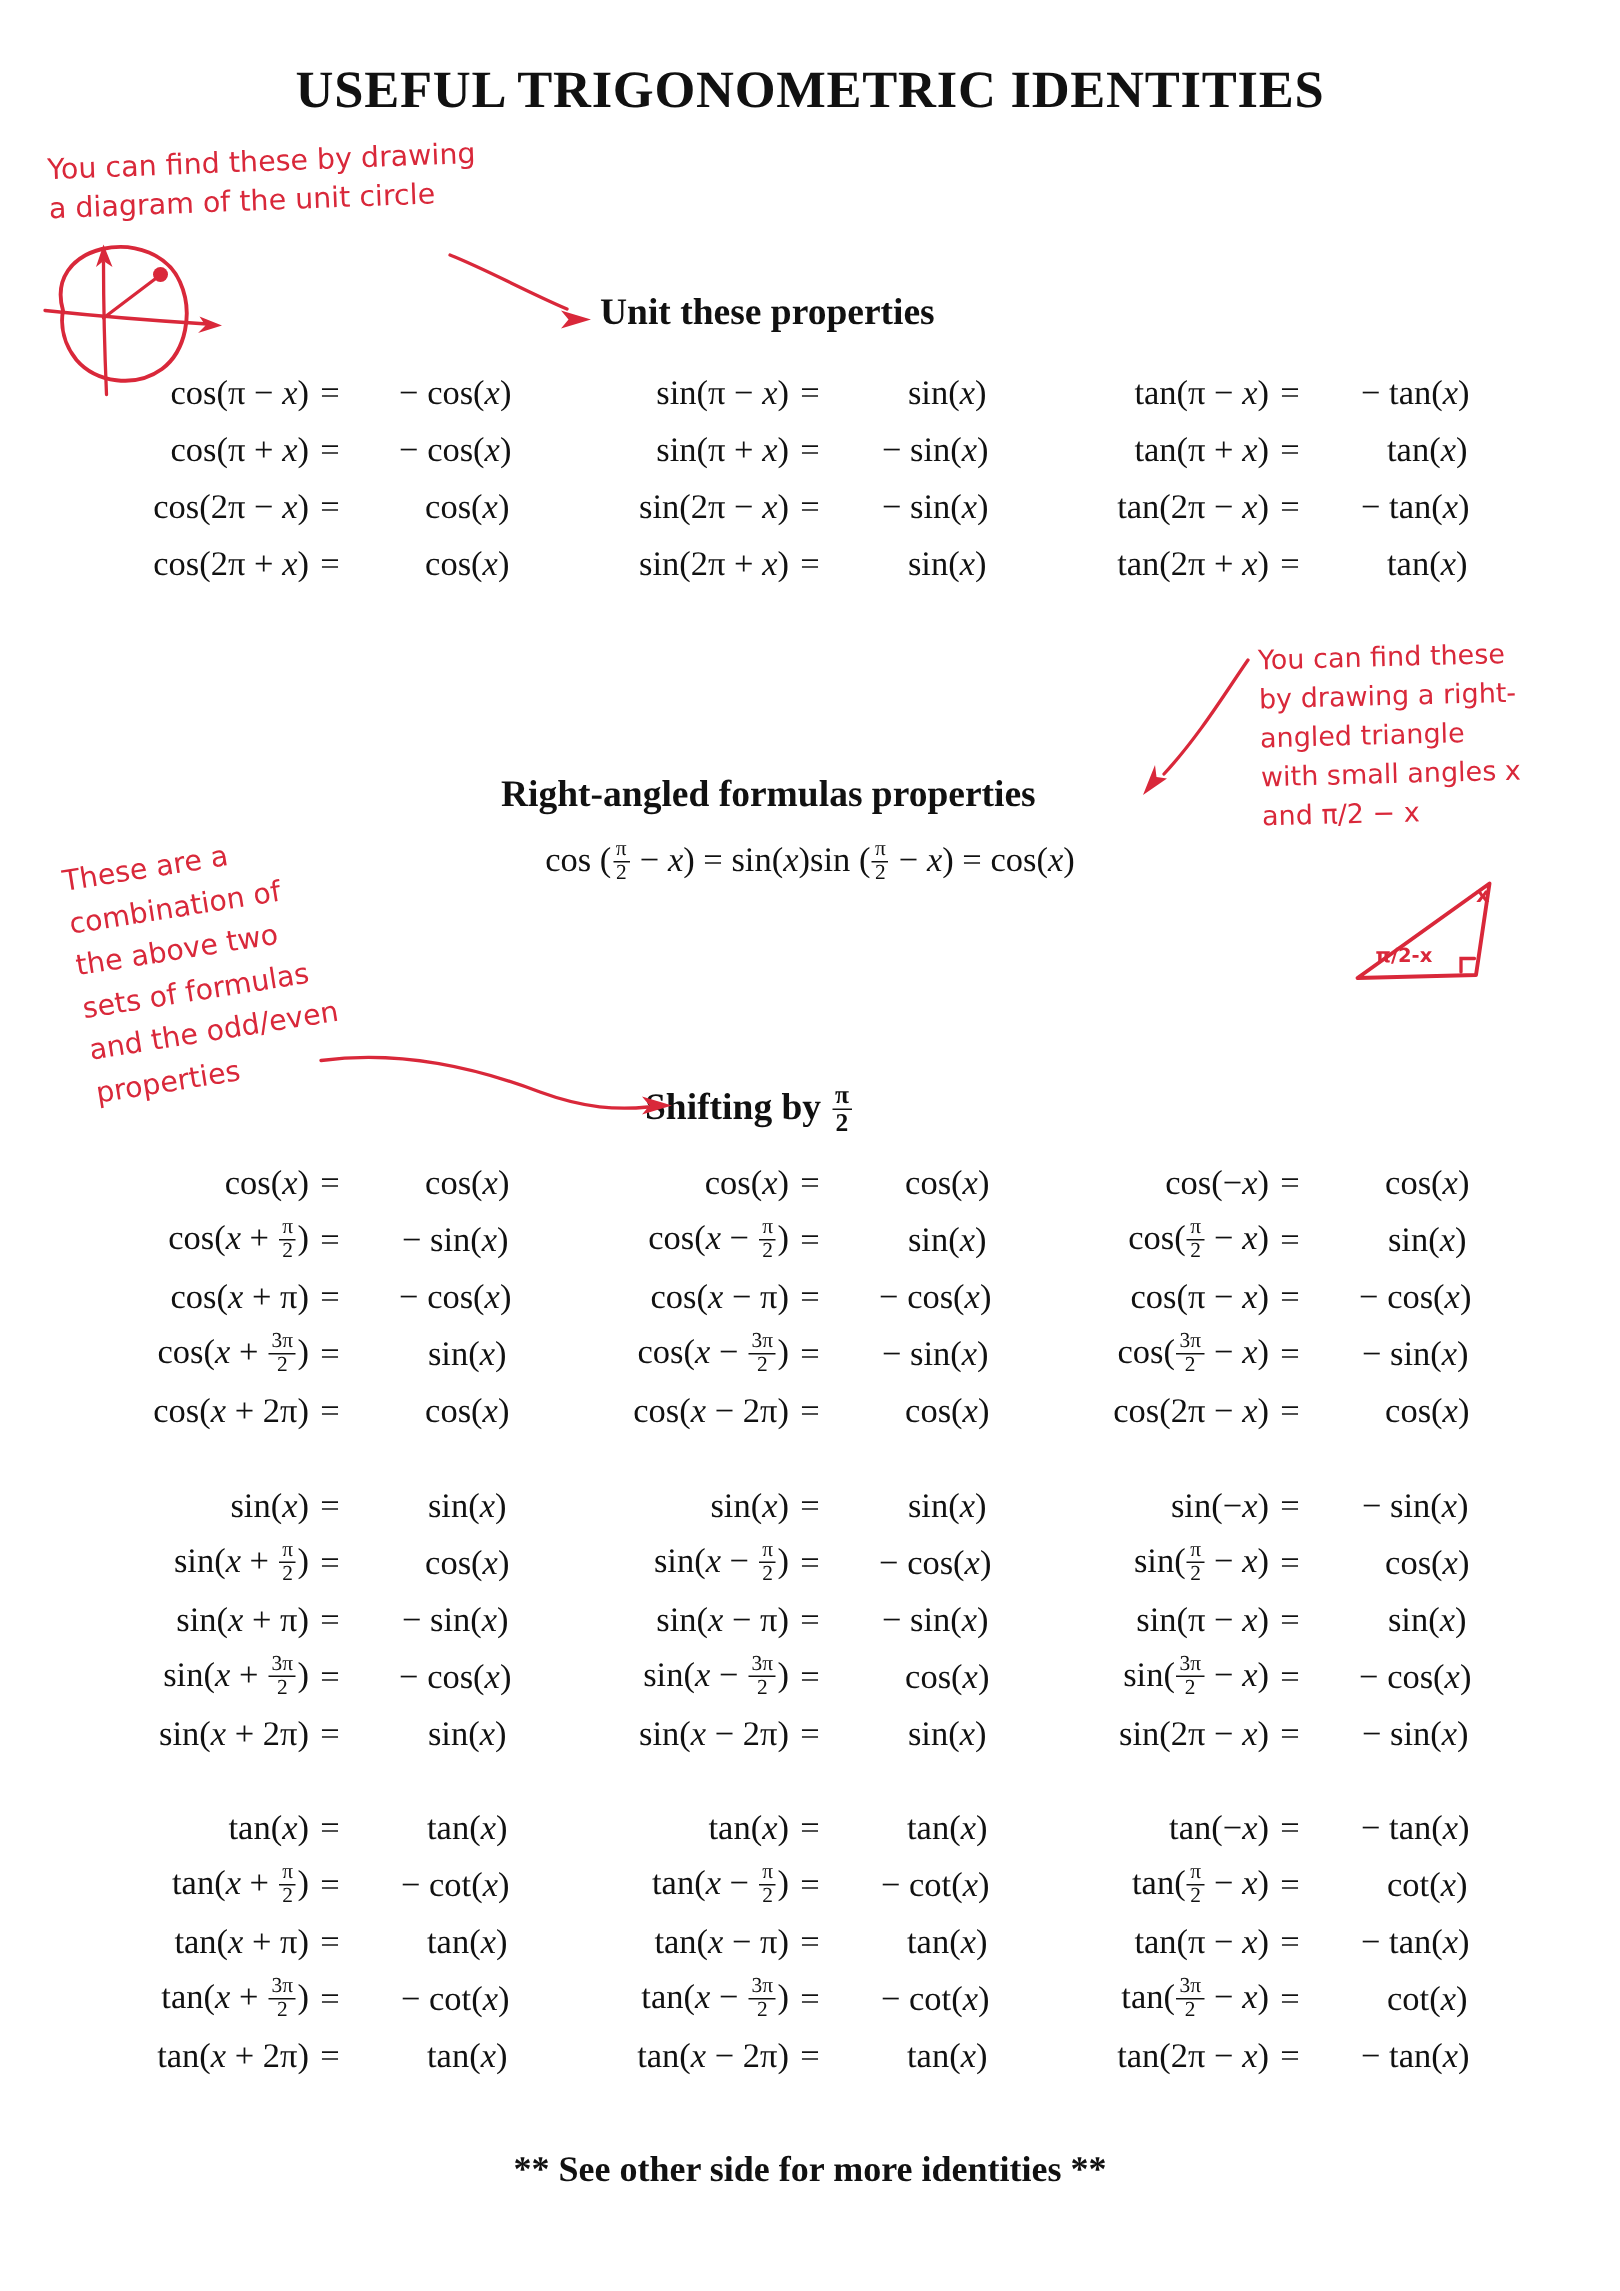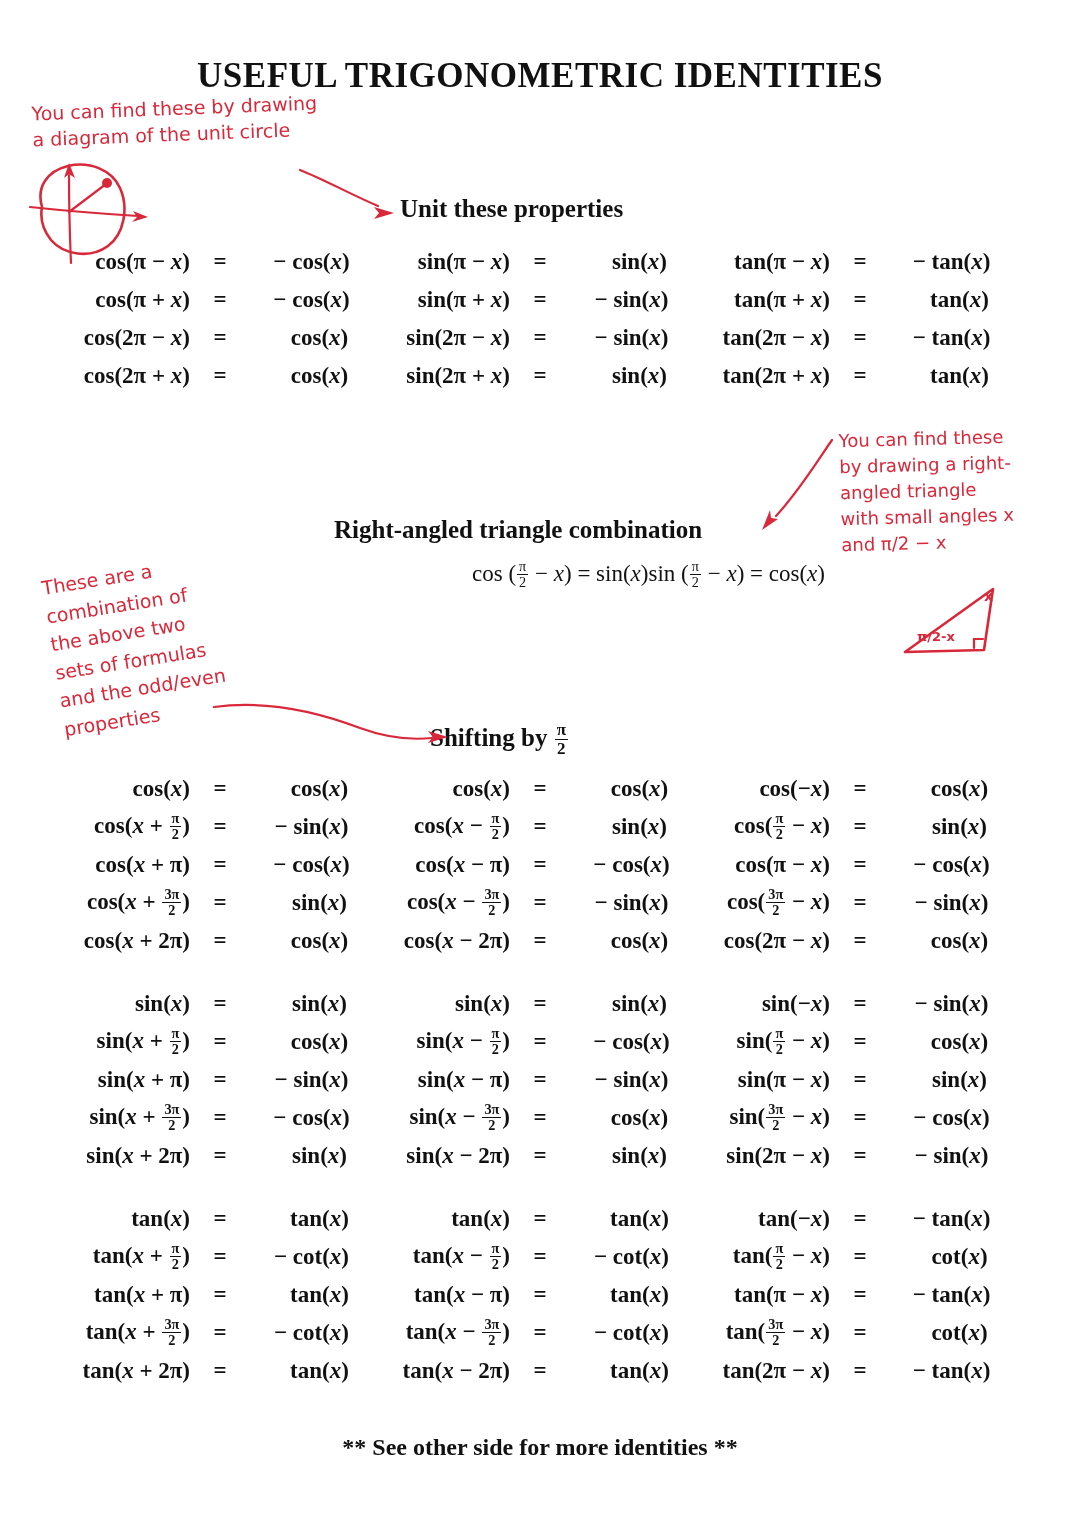"USEFUL TRIGONOMETRIC IDENTITIES" #doc-title { top: 56px -> 40px }
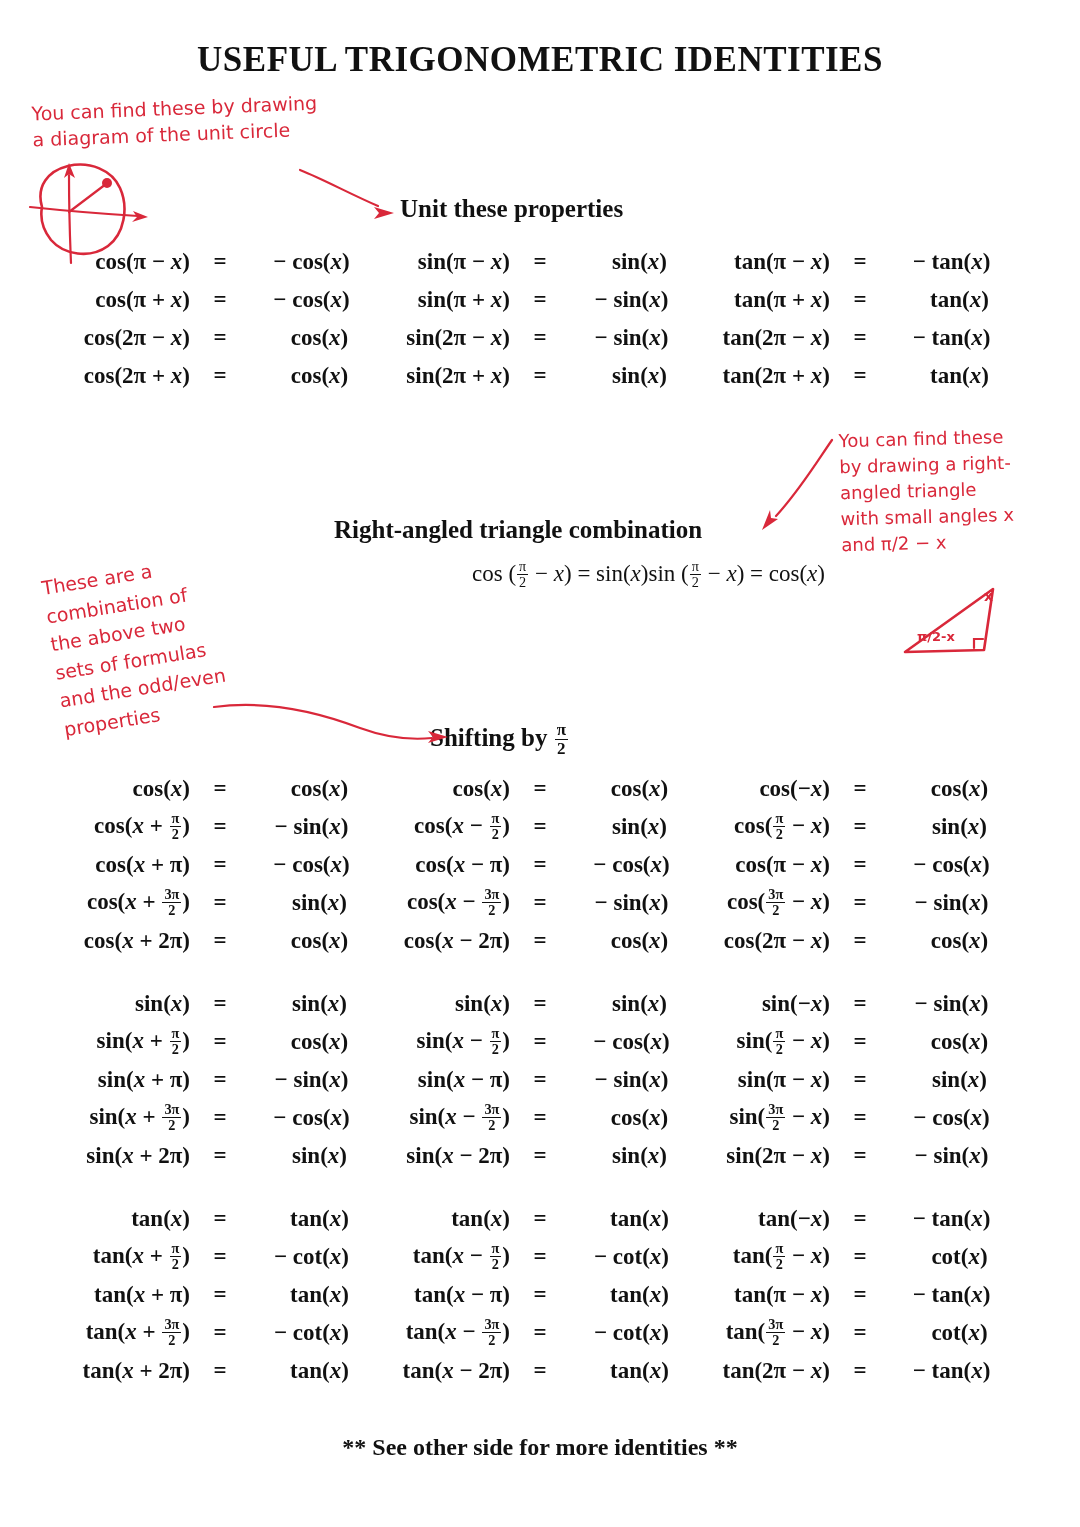"cos(π − x)" .frow { column-gap: 16px -> 0; font-weight: bold -> none }
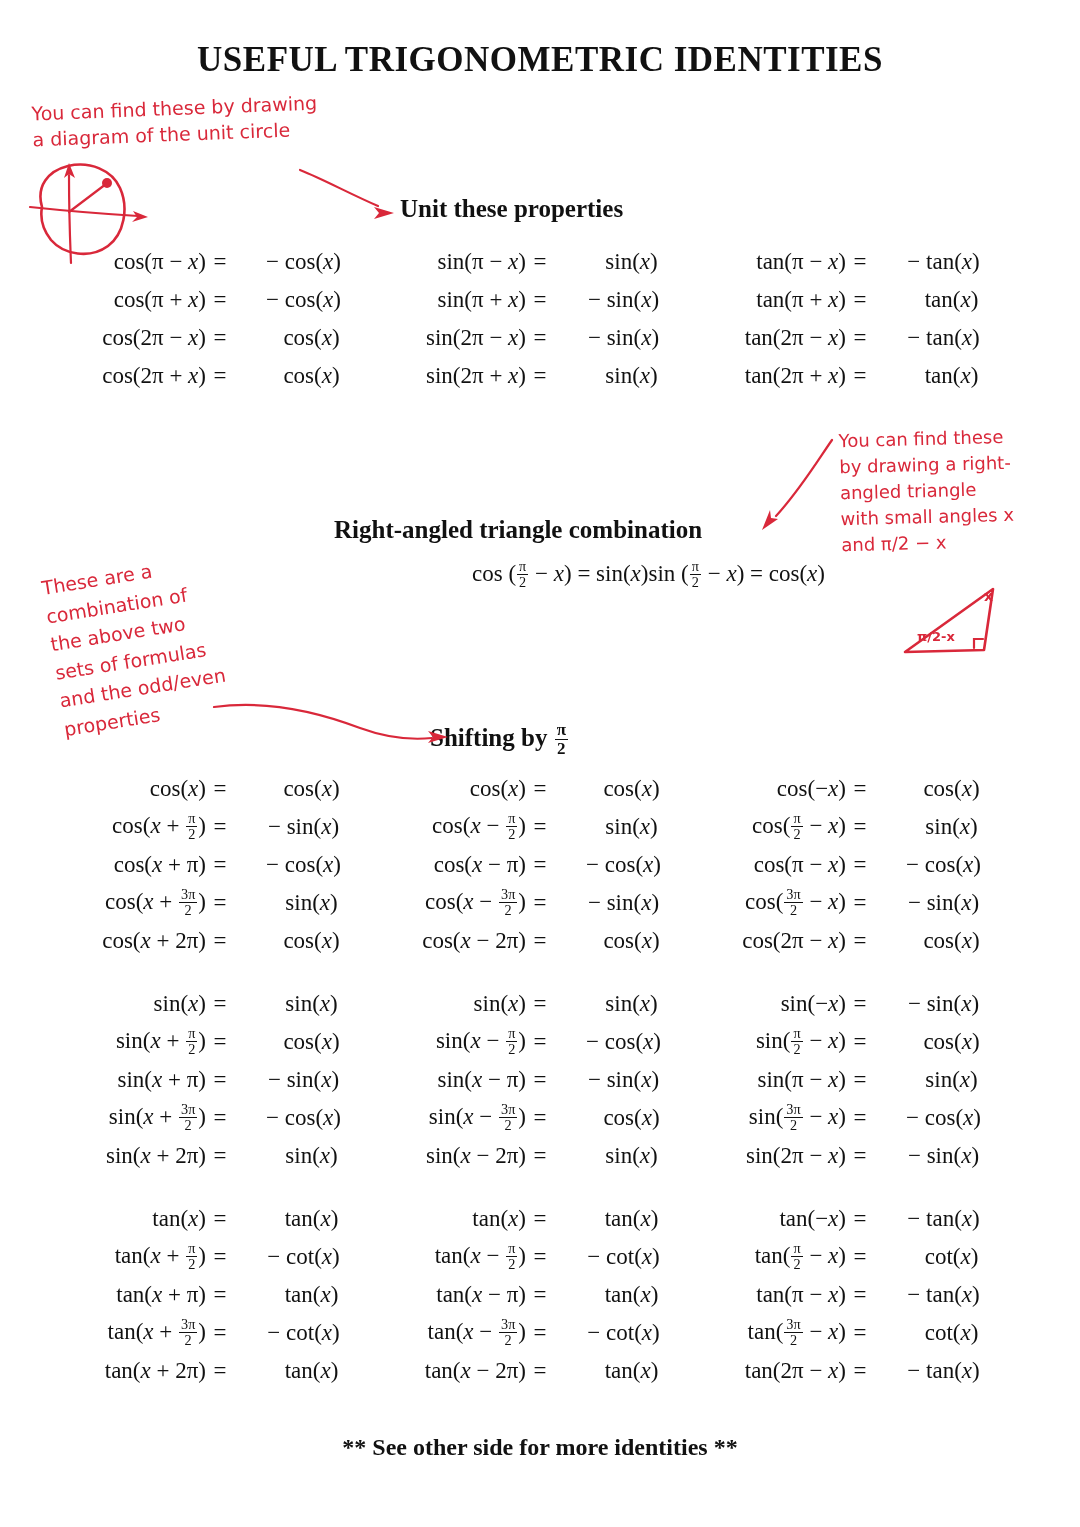"Right-angled triangle combination" div.section-heading { text: triangle combination -> formulas properties }
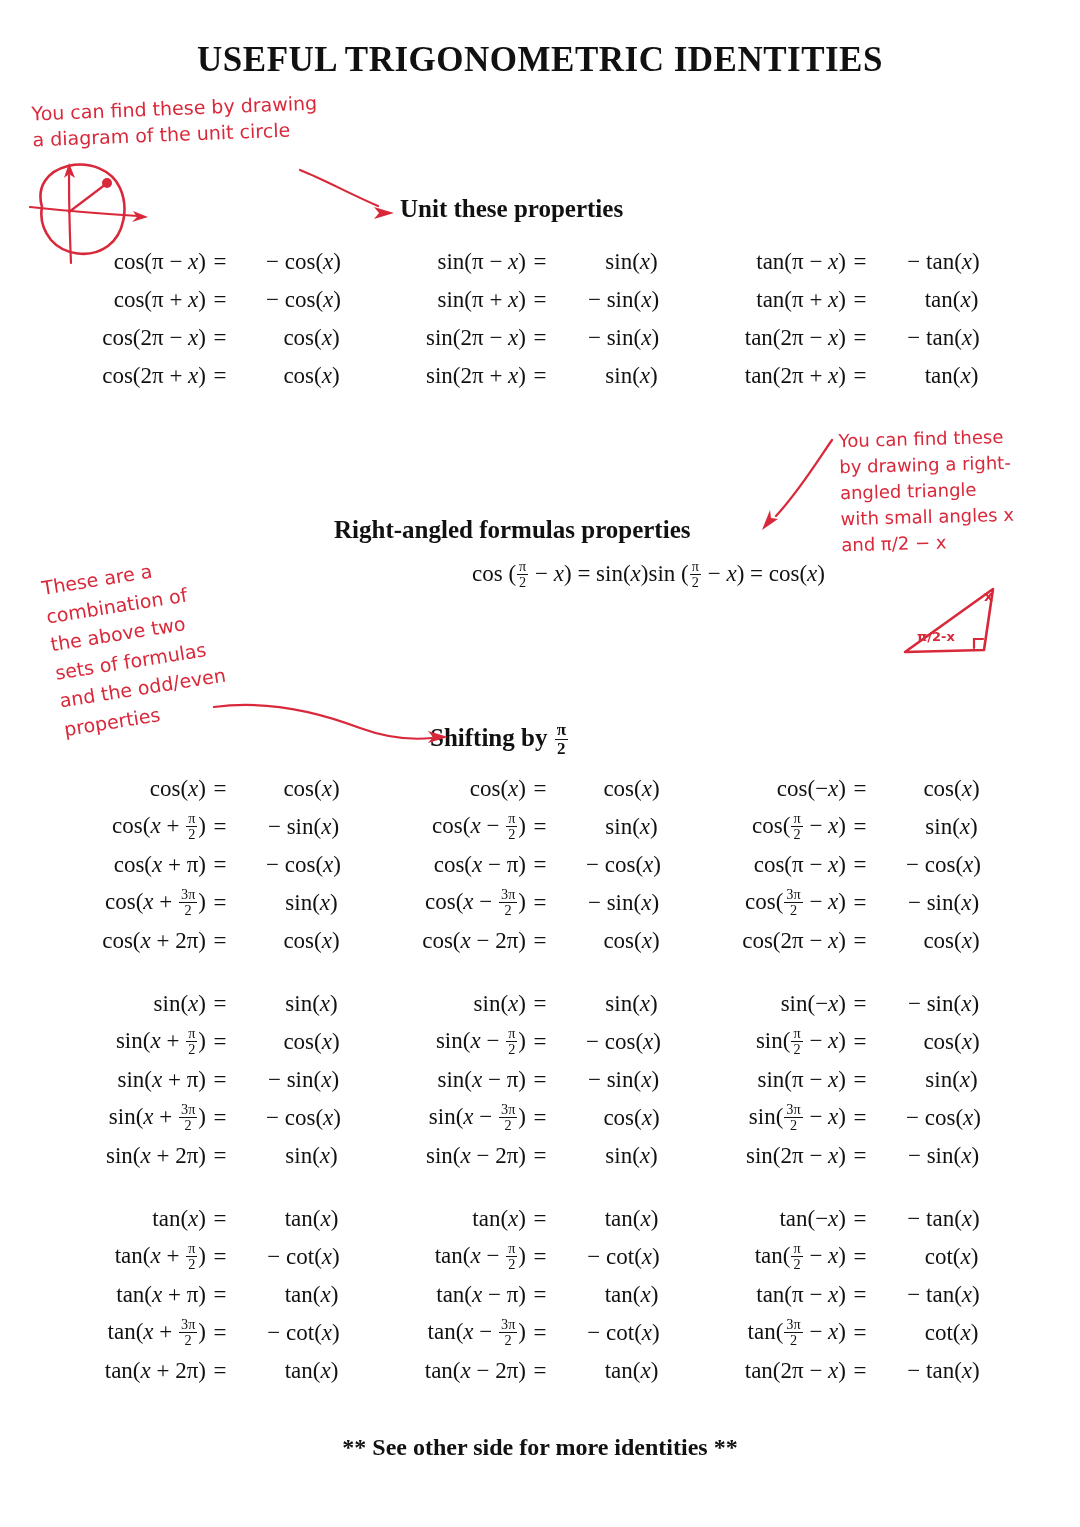"cos ( − ) =" #grid-right-triangle { justify-content: flex-end -> center }
